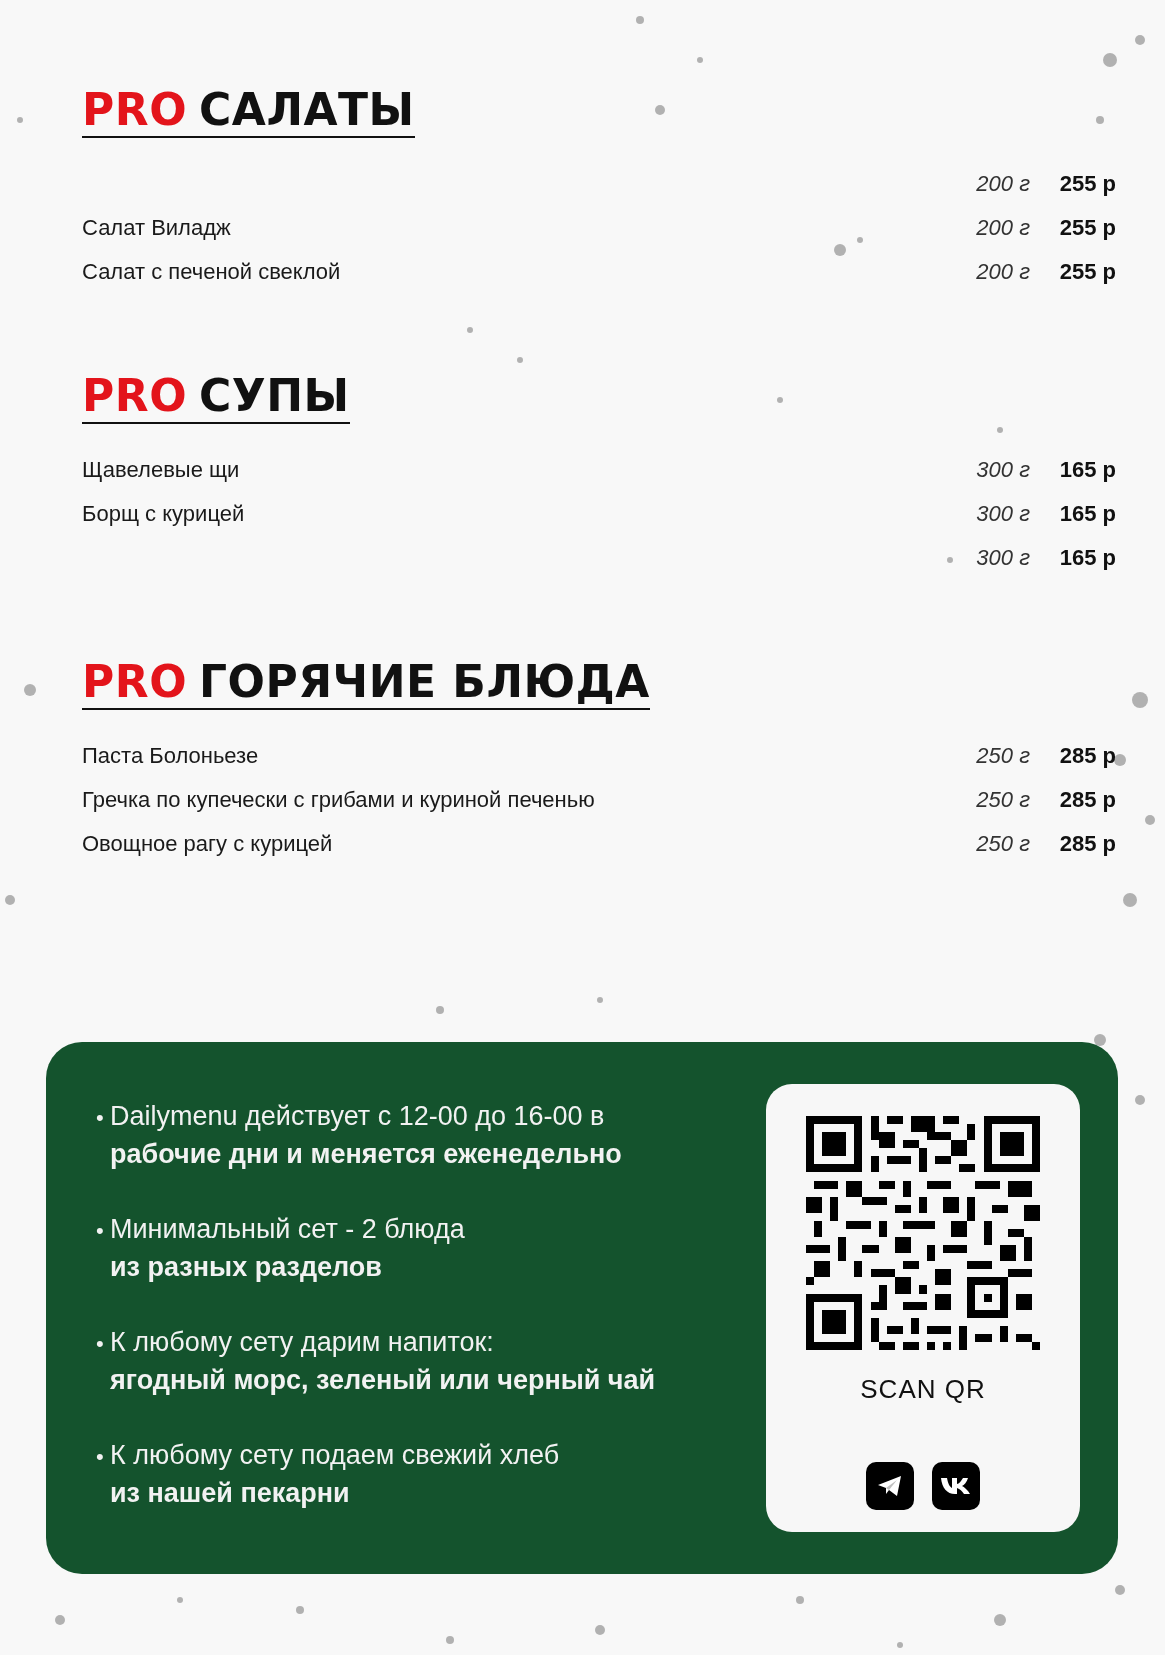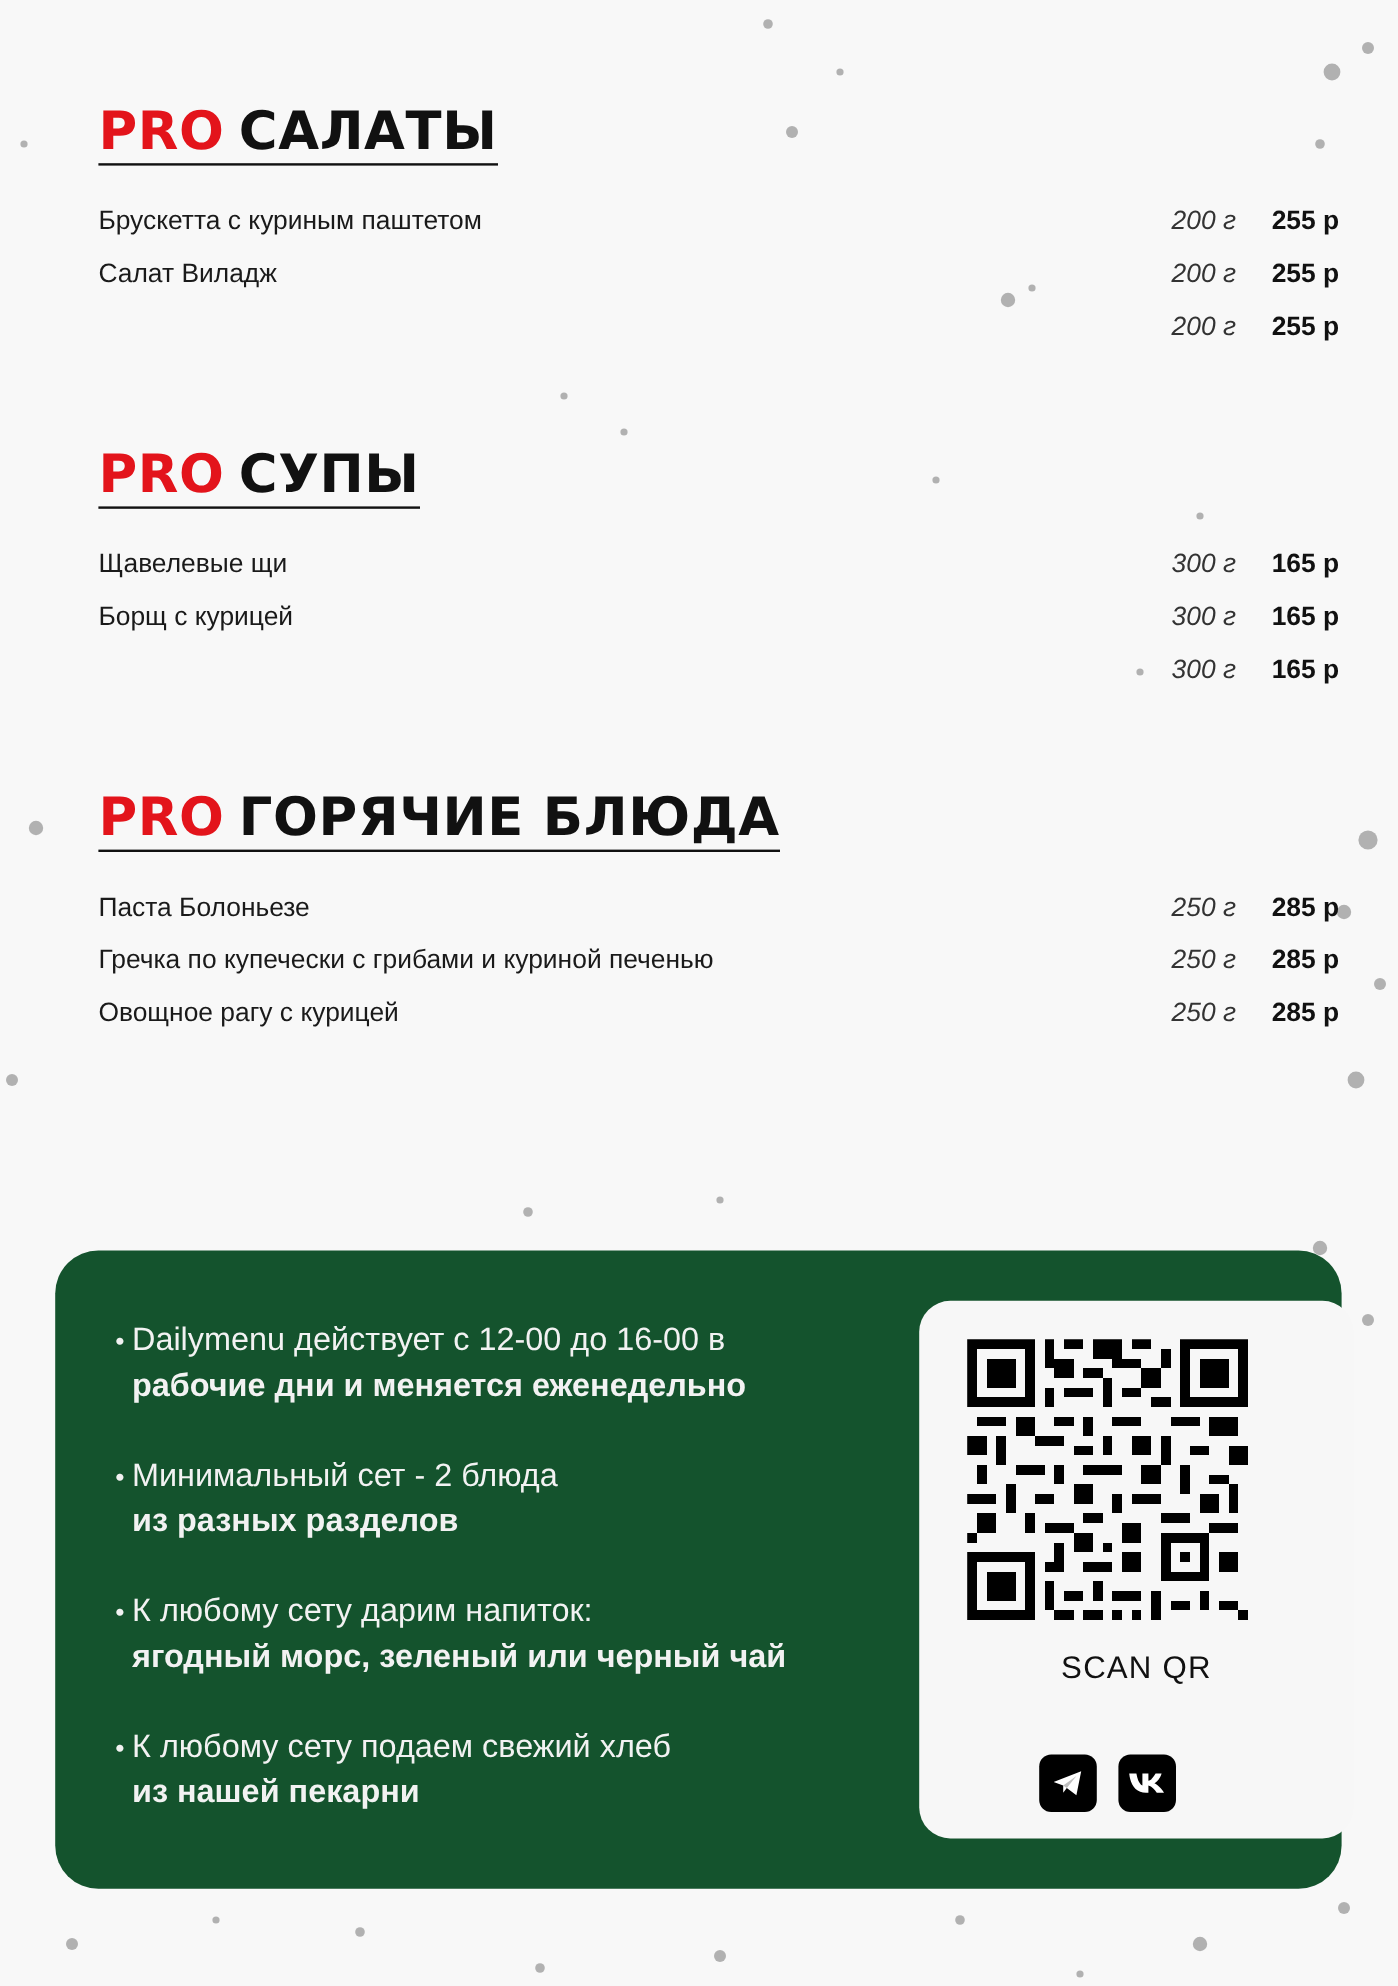"Брускетта с куриным паштетом" span.dish { html: <span>Брускетта с куриным паштетом</span> -> none }
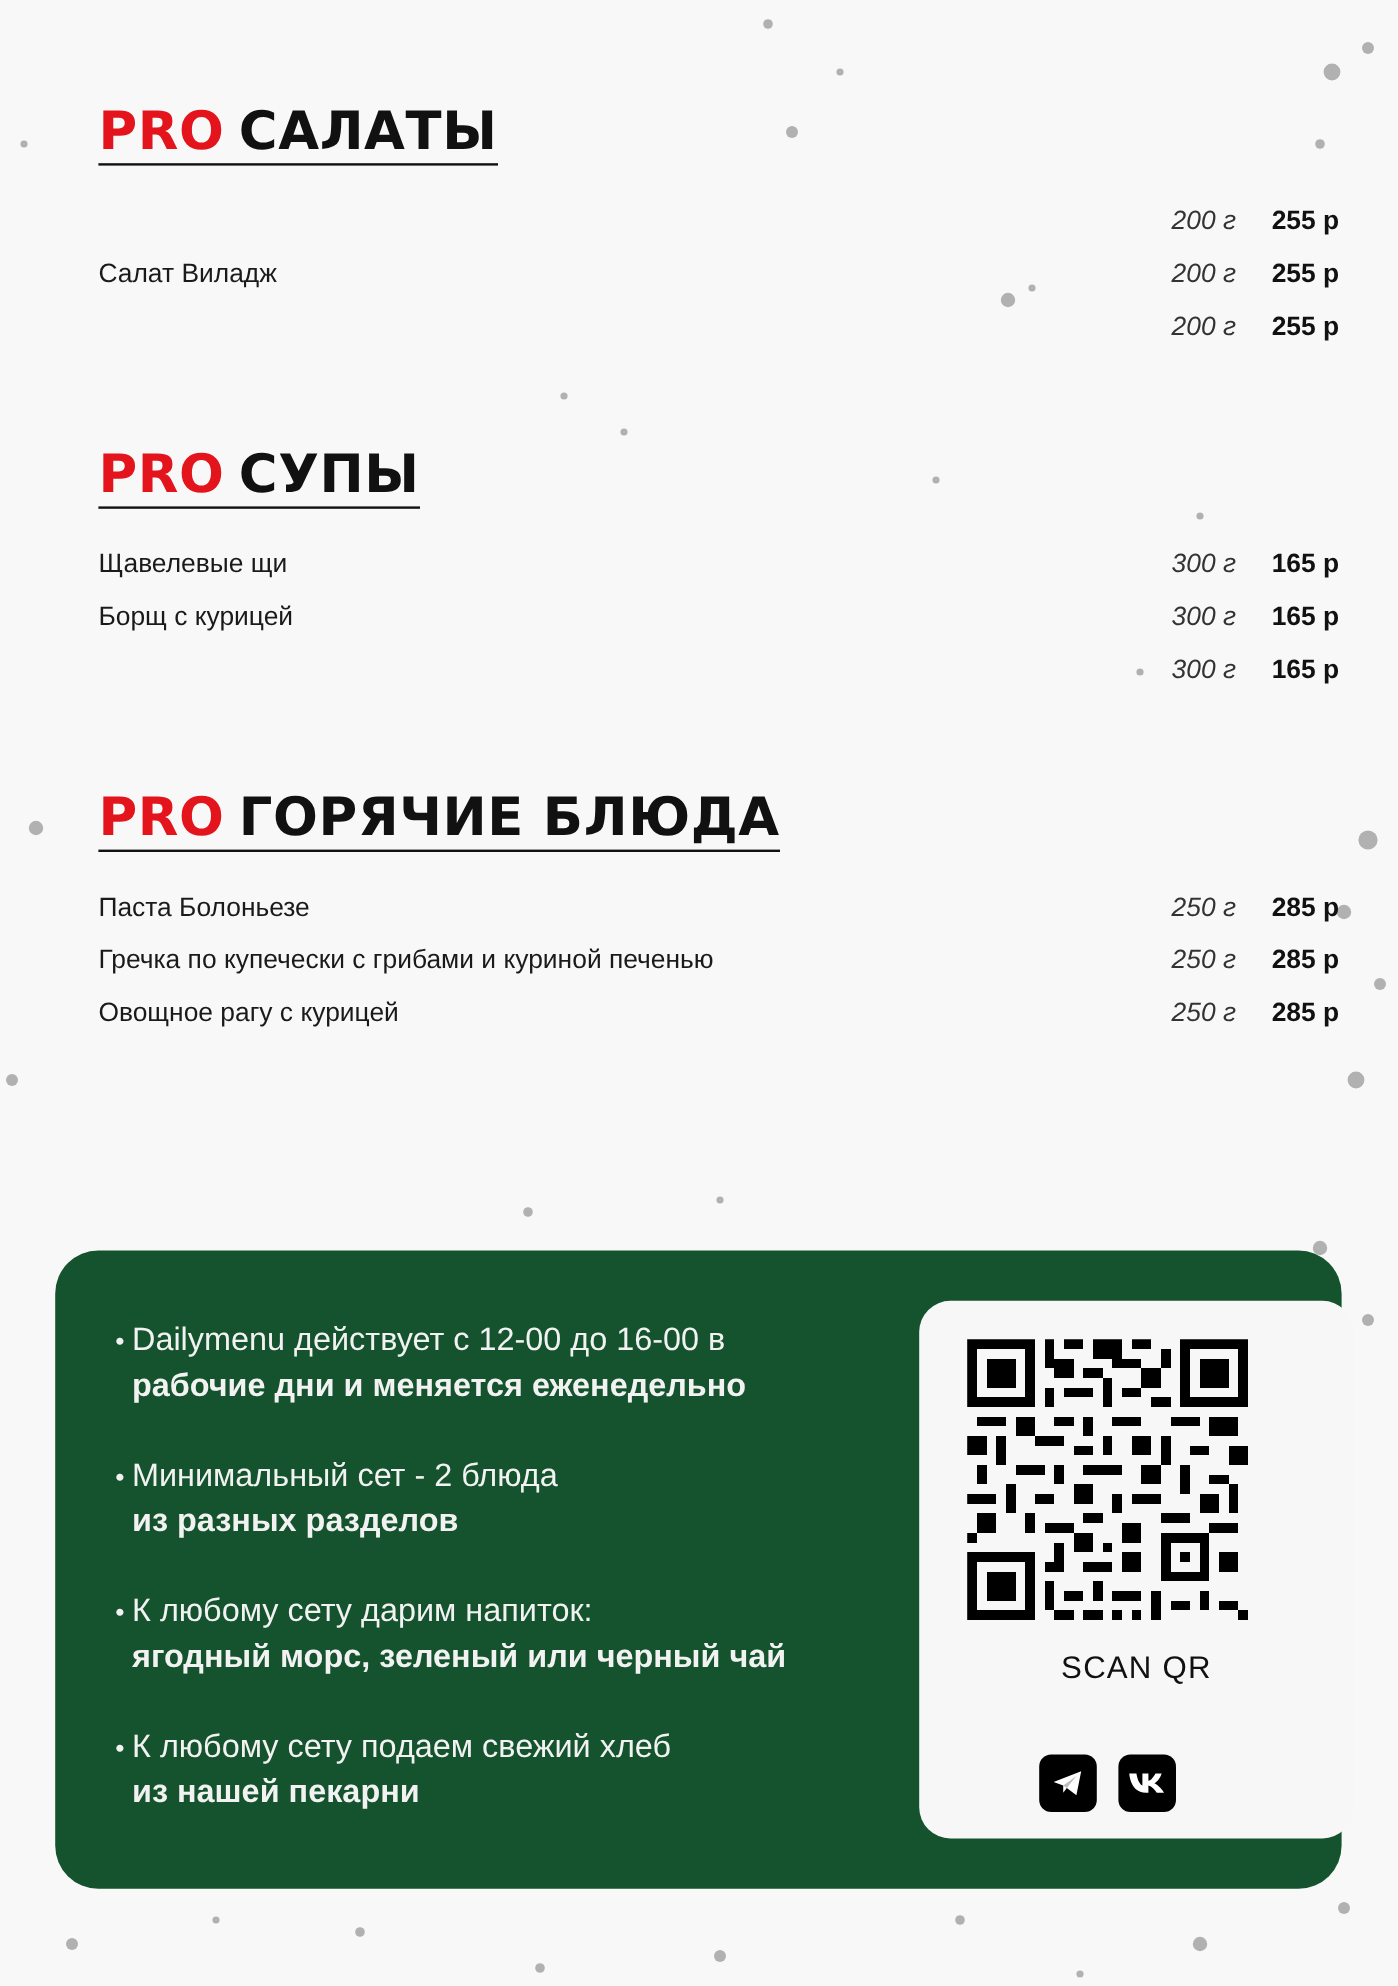"Салат с печеной свеклой" span.dish { html: none -> <span>Салат с печеной свеклой</span> }
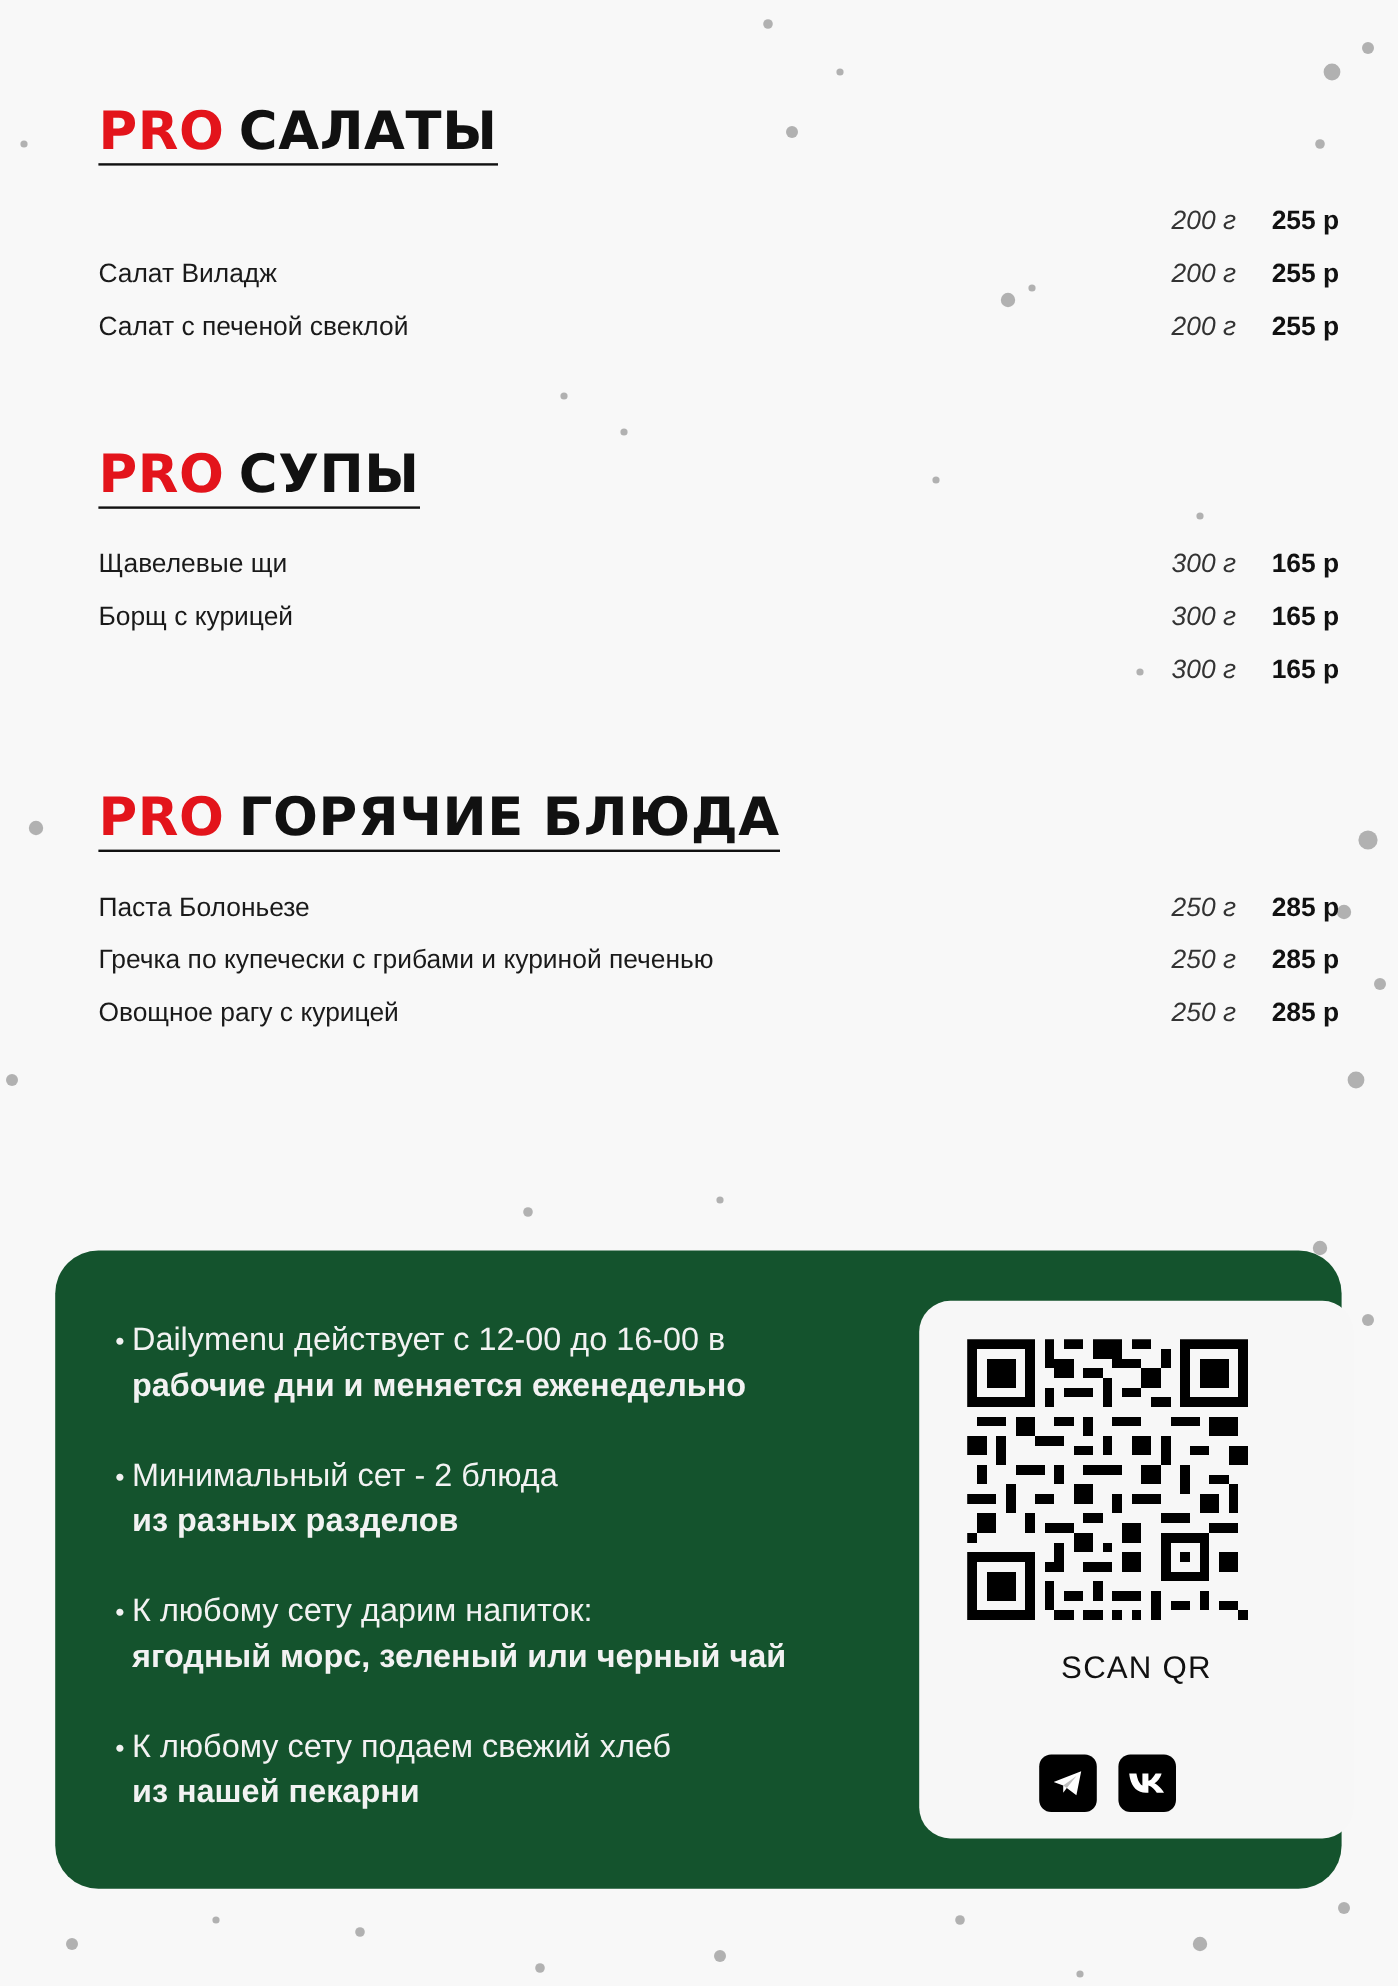"SCAN QR" .qr-card { padding-left: 48px -> none }
